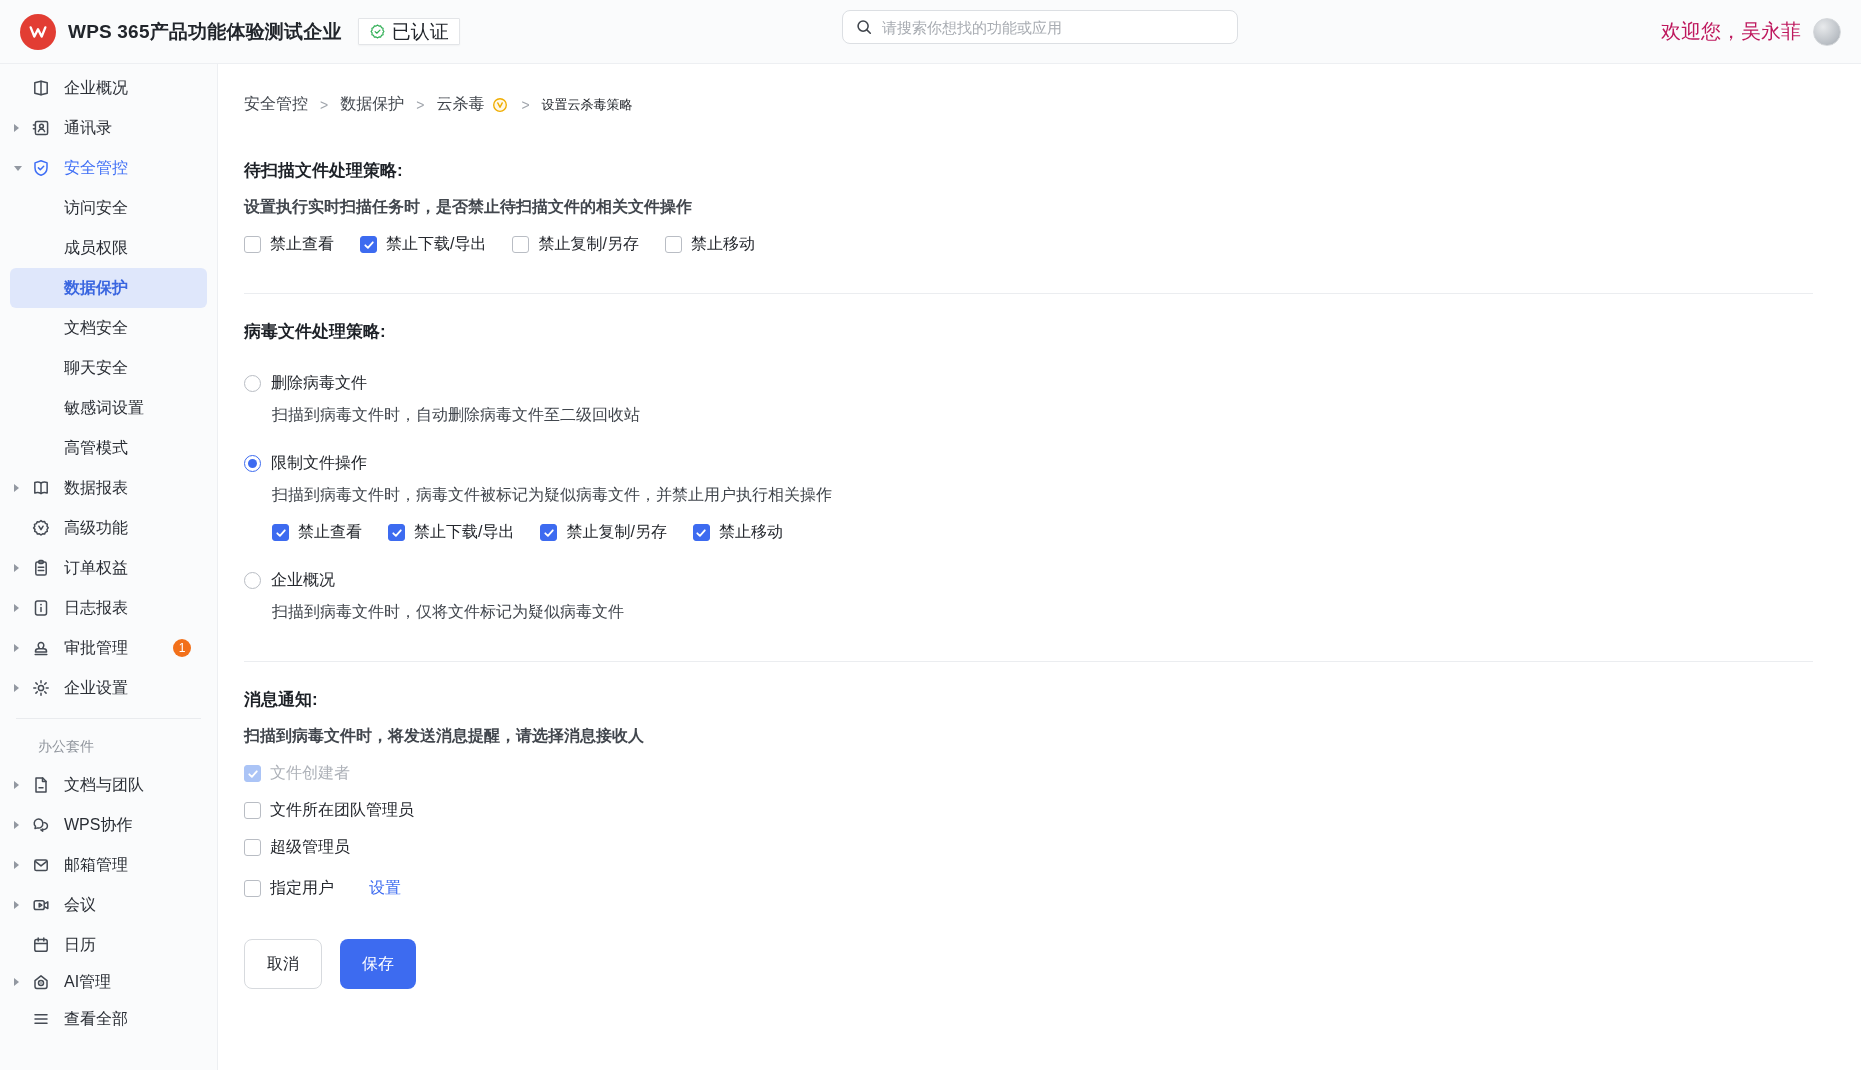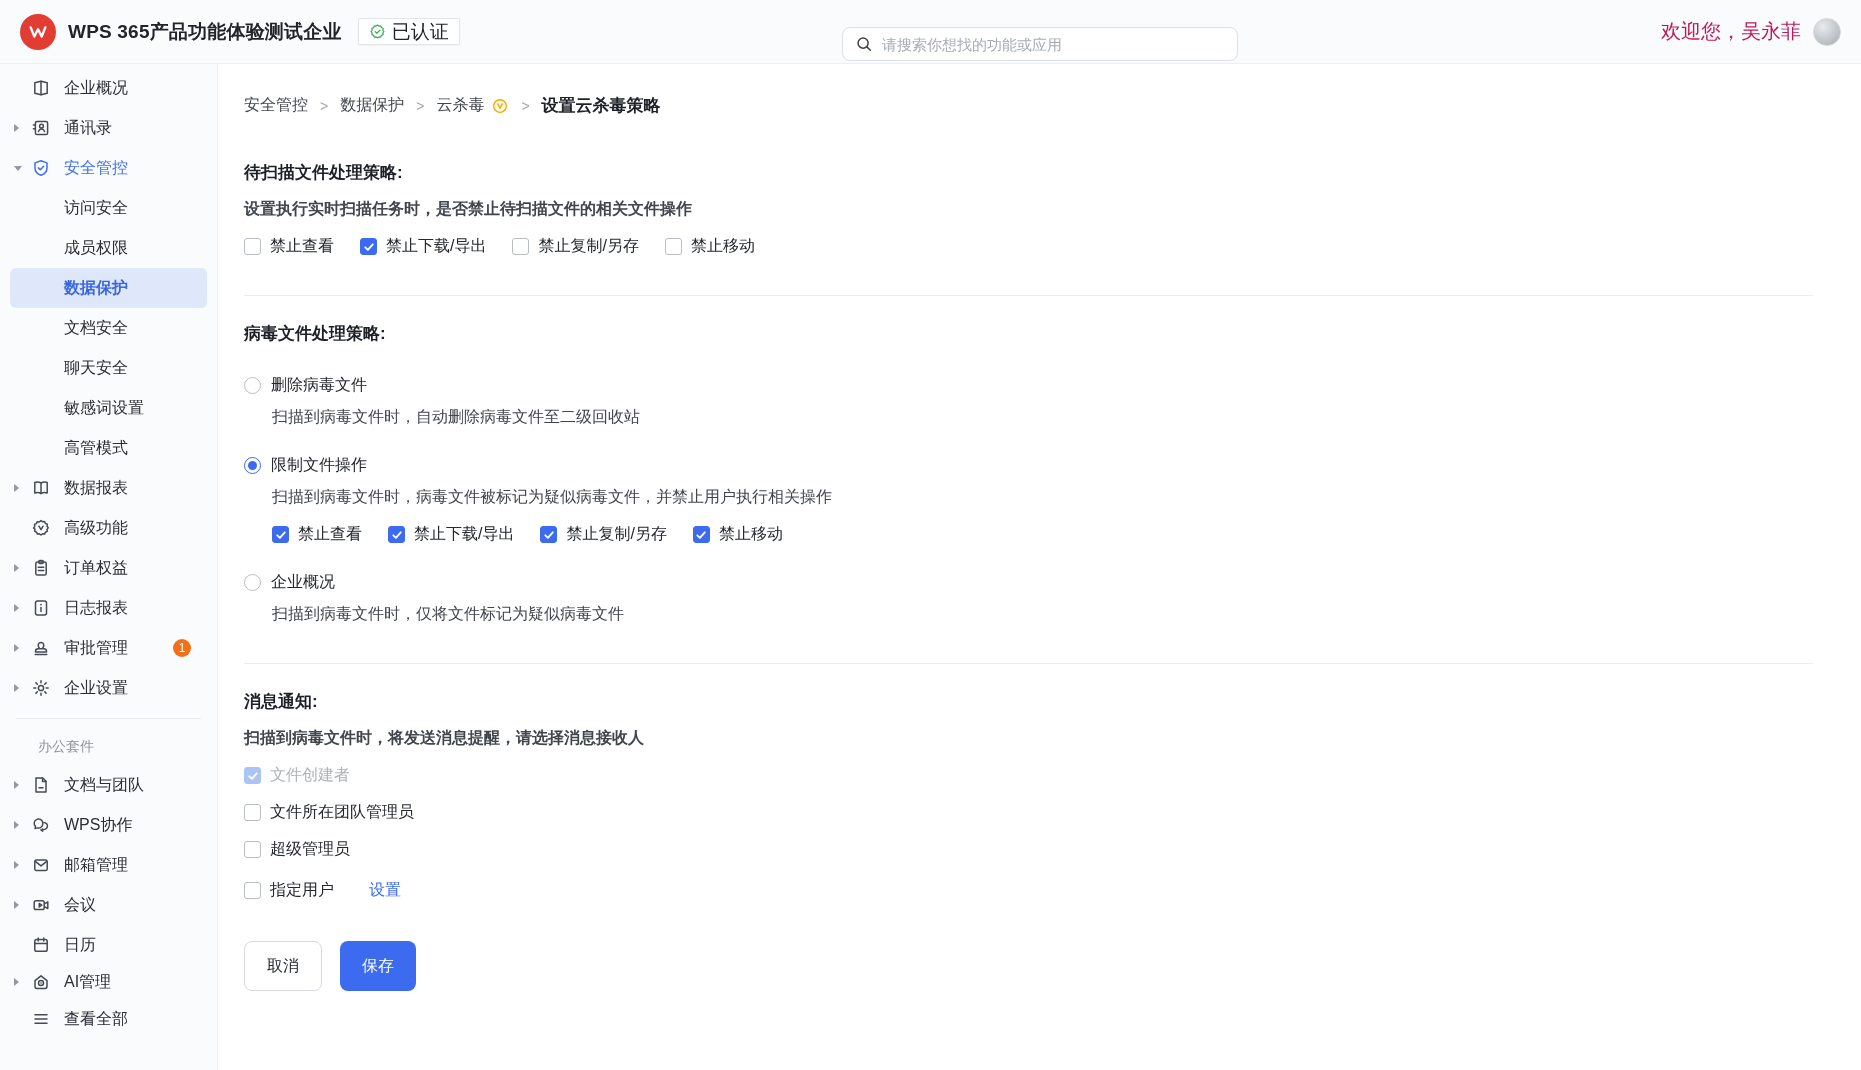"请搜索你想找的功能或应用" .search { top: 27px -> 10px }
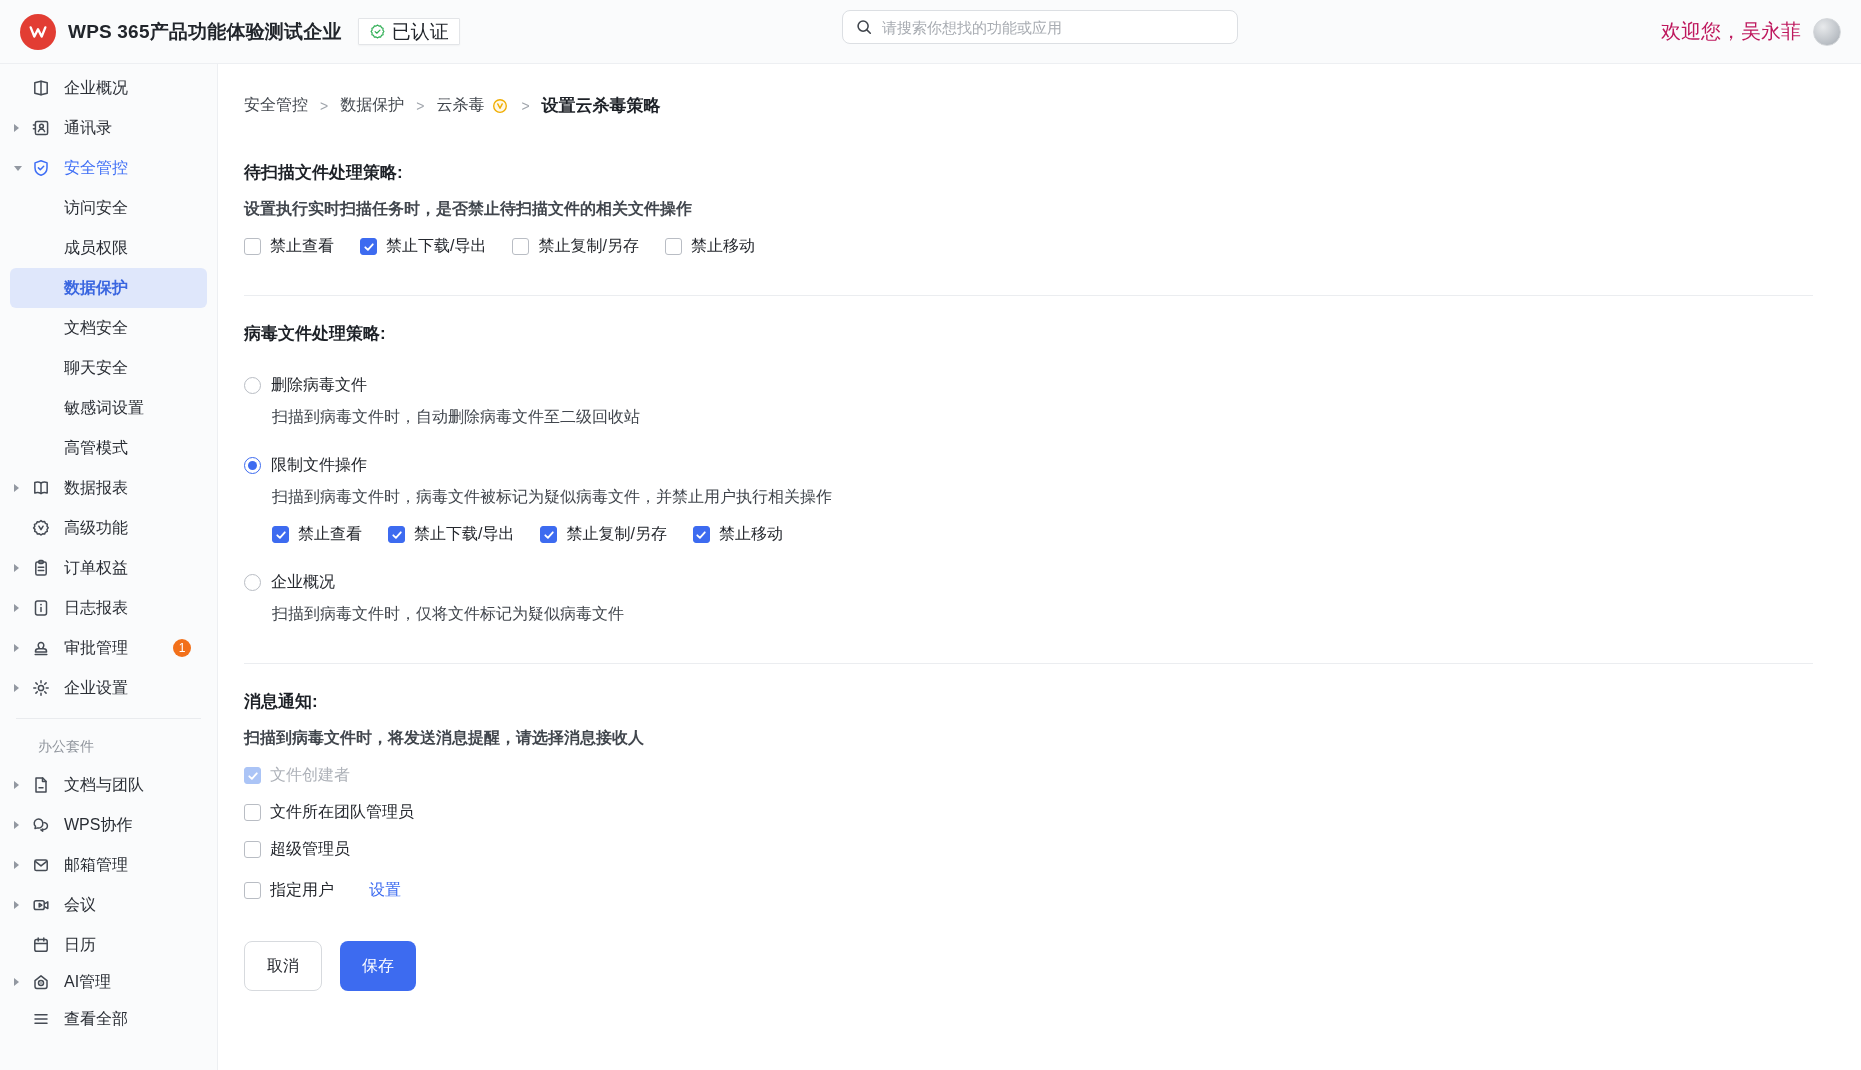"设置云杀毒策略" .crumb-current { font-size: 17px -> 13px; font-weight: bold -> normal }
